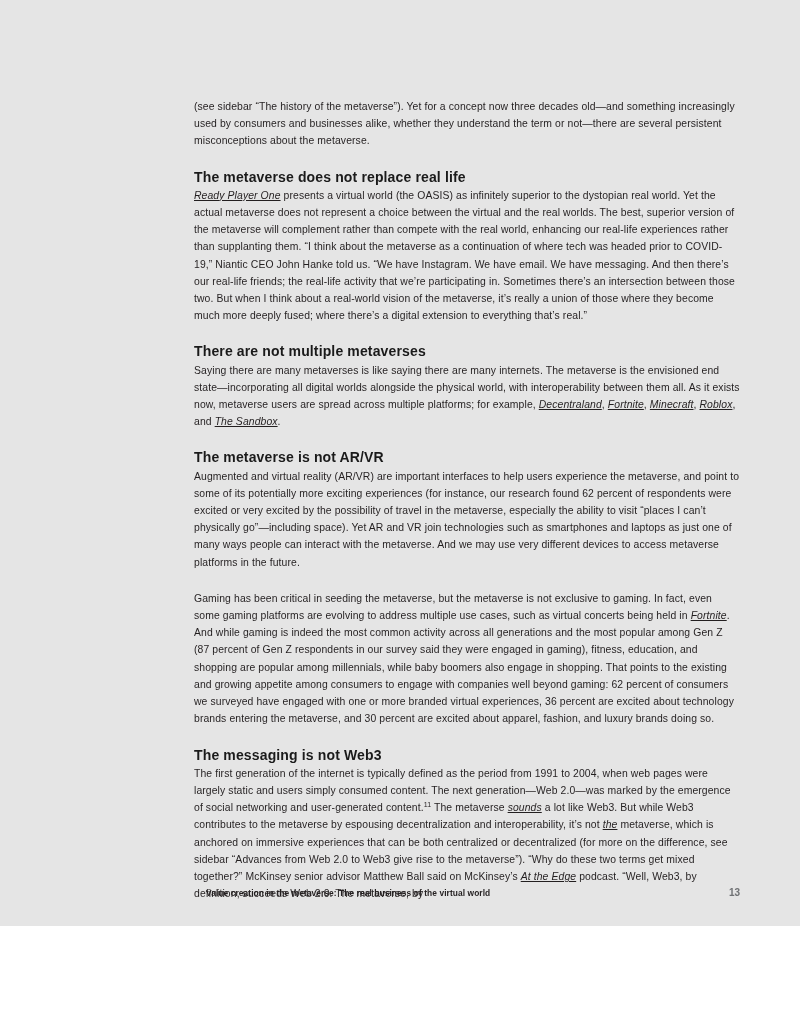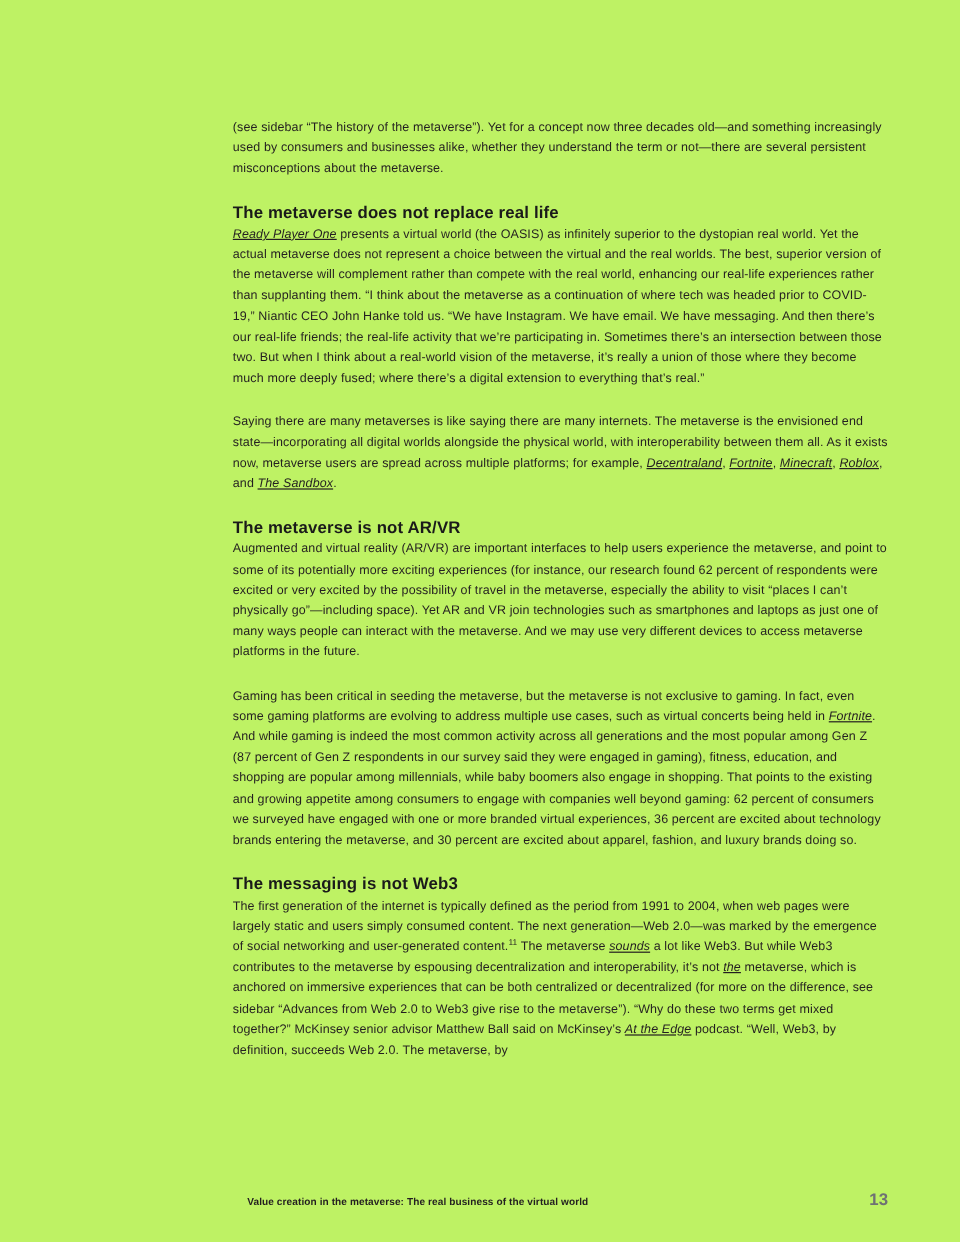"(see sidebar “The history of" .page { background: #bef264 -> #e5e5e5; height: 1035px -> 926px }
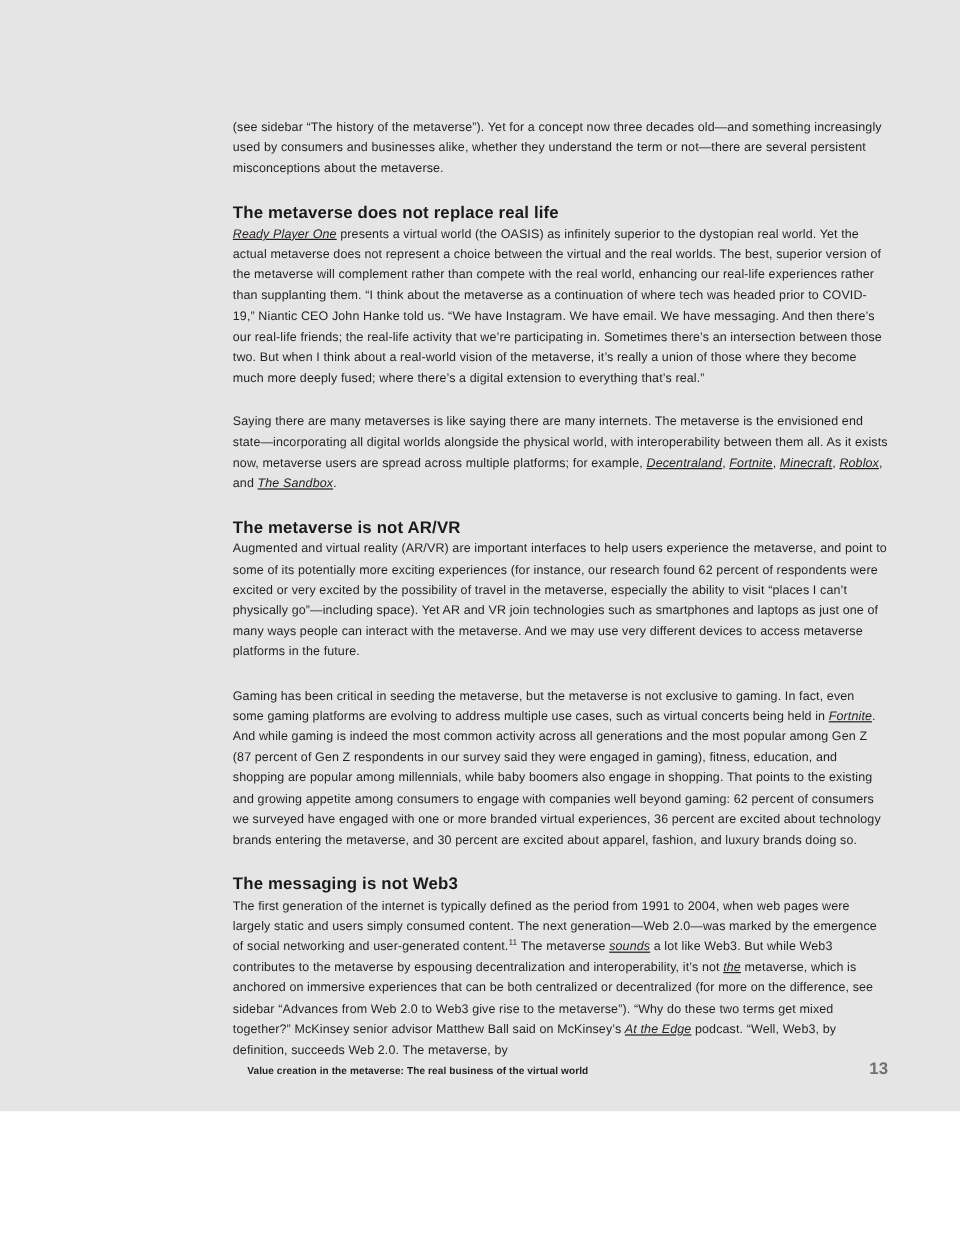"There are not multiple metaverses" h2.subhead { html: none -> <h2>There are not multiple metaverses</h2> }
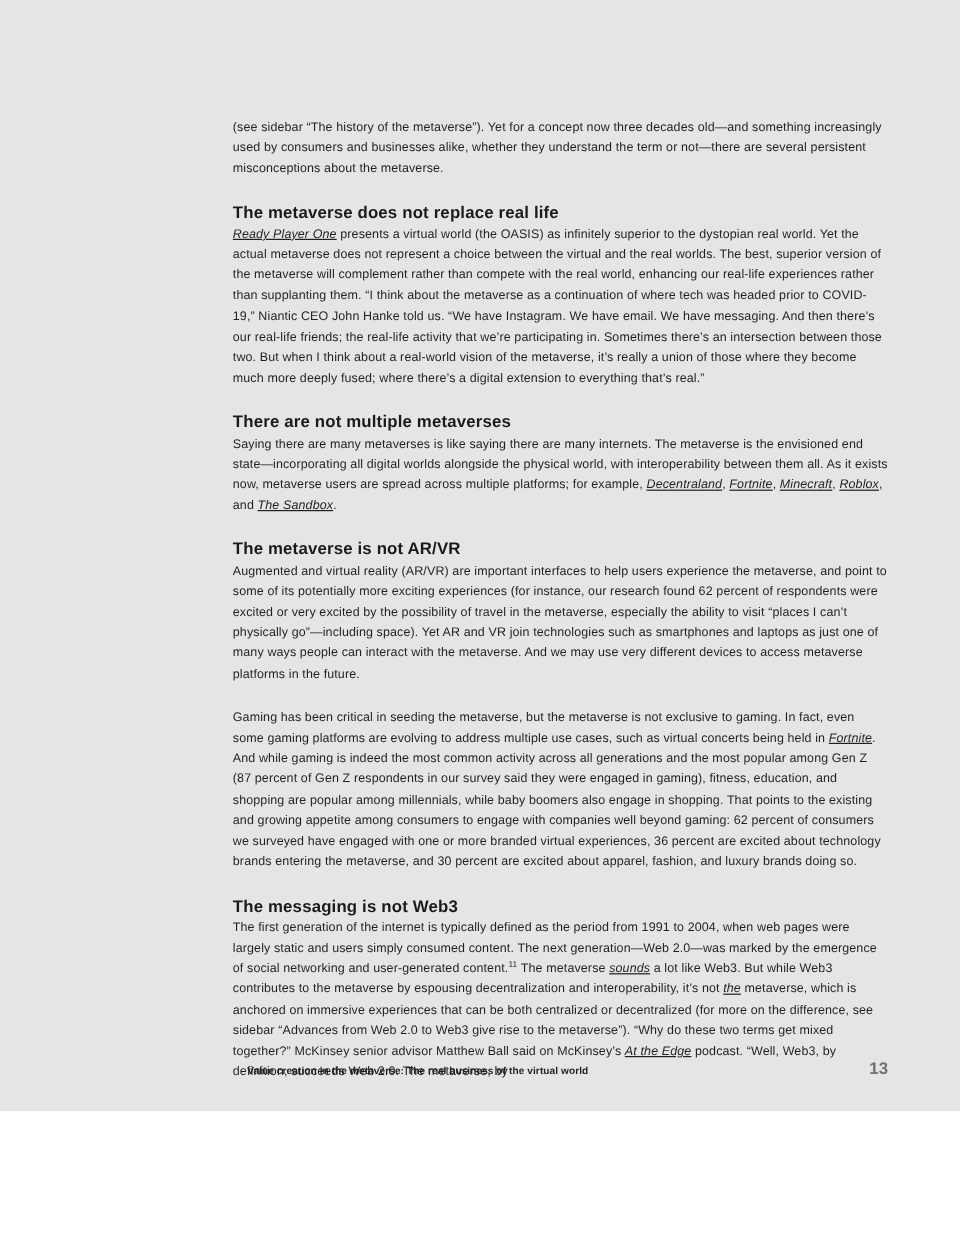"13" .footer-page { font-size: 14px -> 10px }
